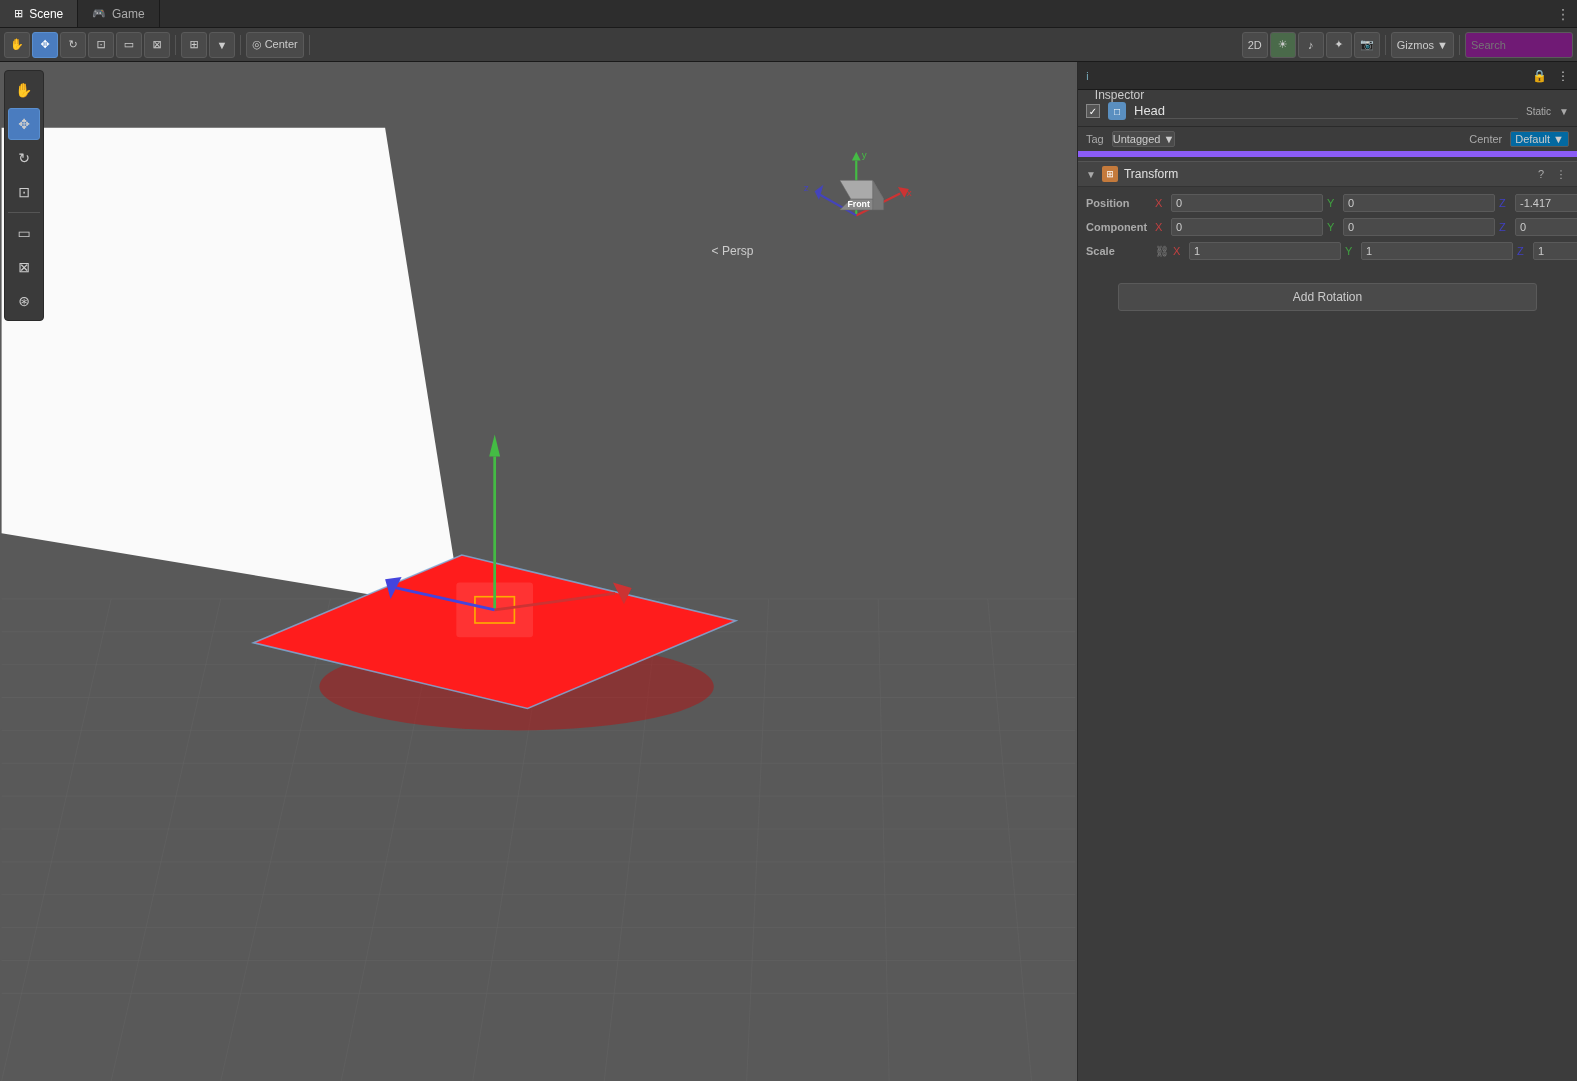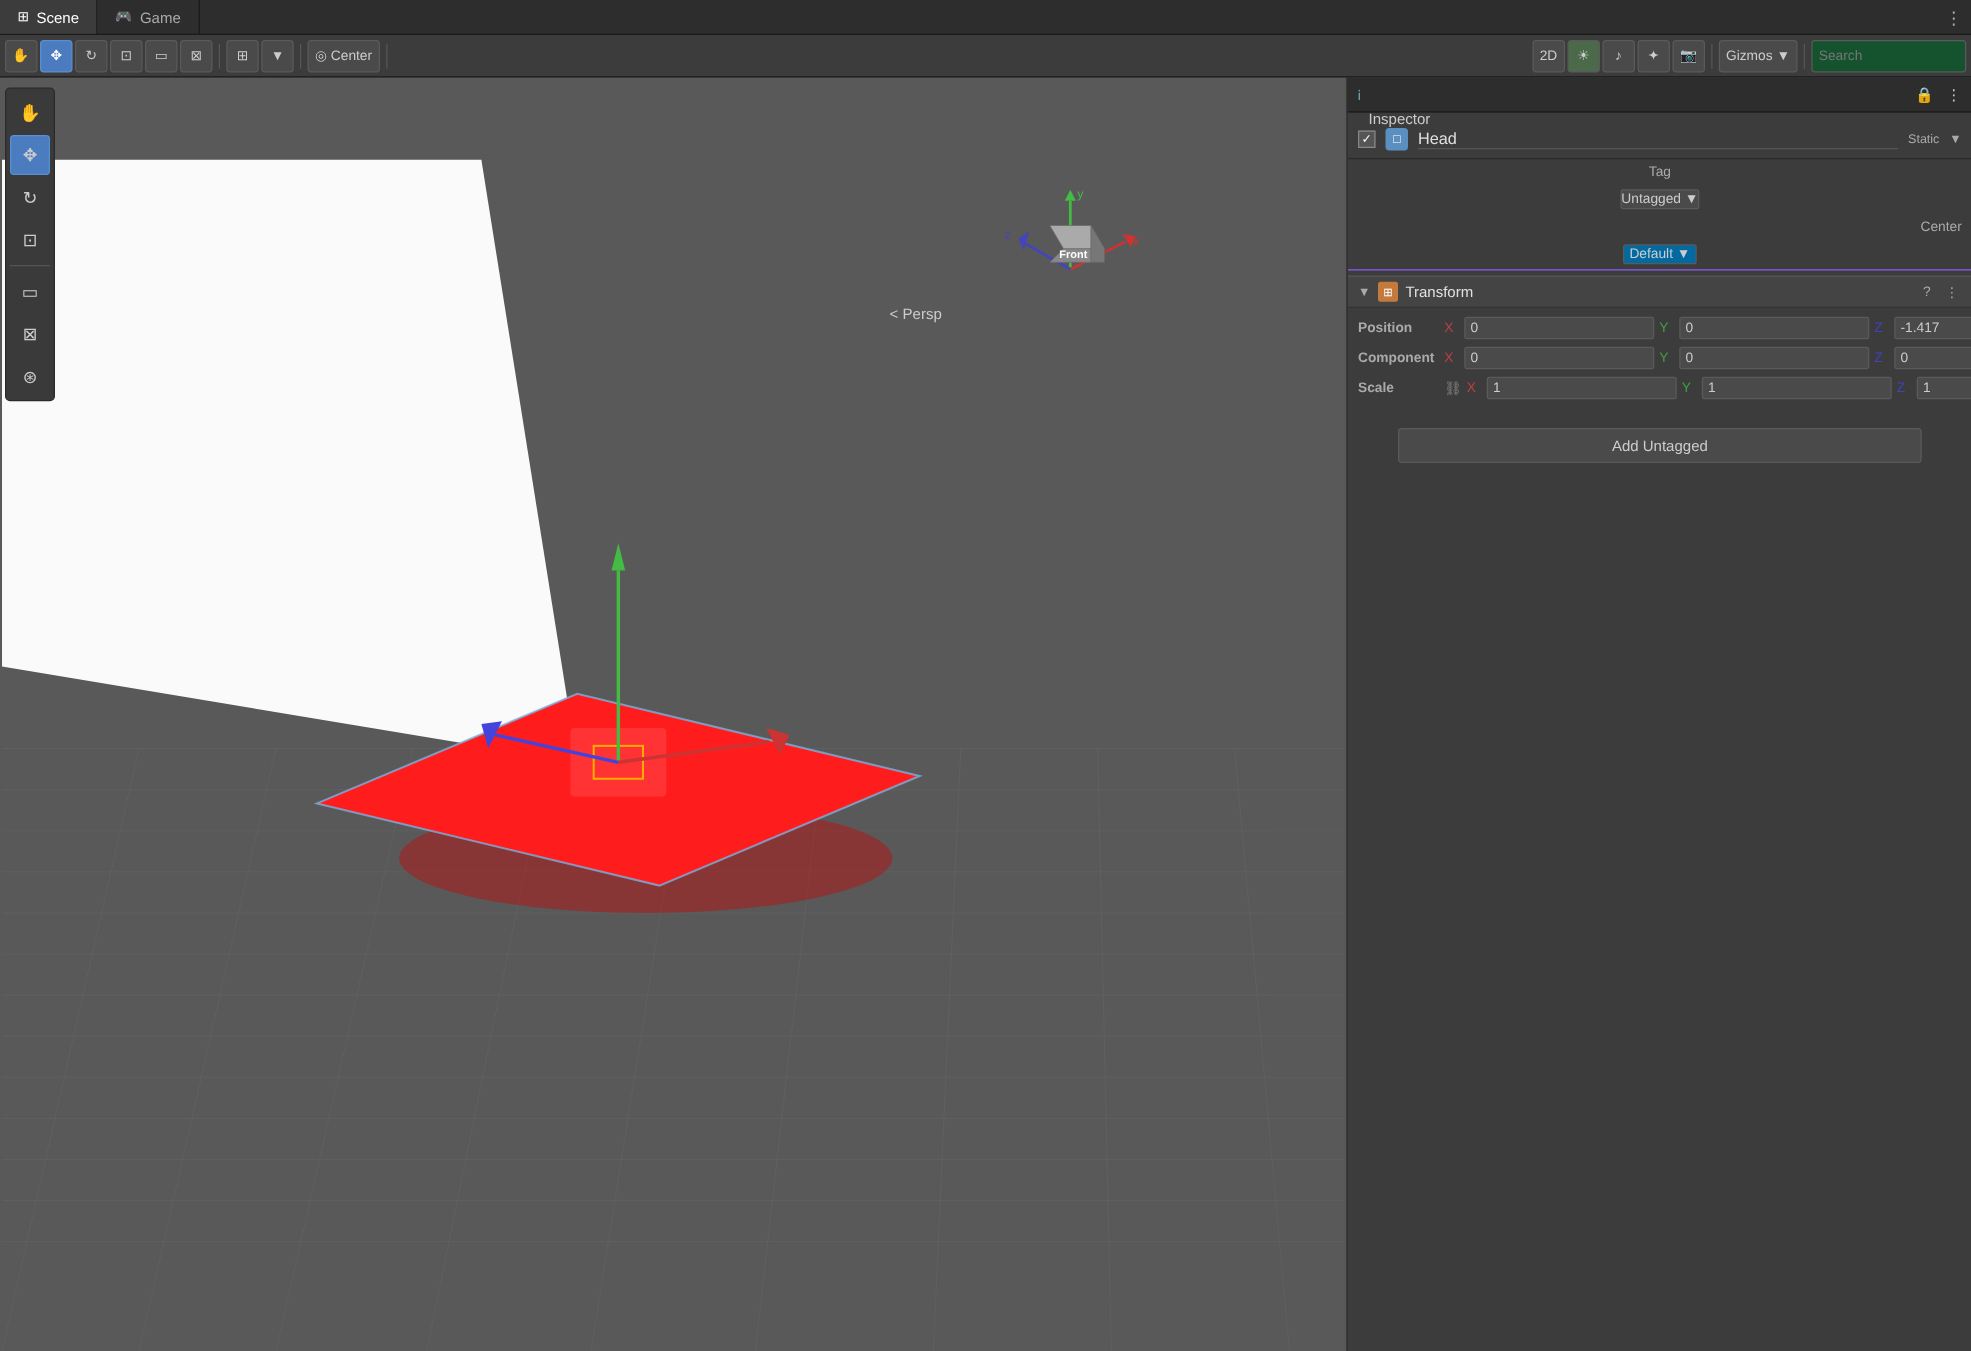"Search" input.toolbar-btn { background: #14532d -> #701a75; width: 124px -> 108px }
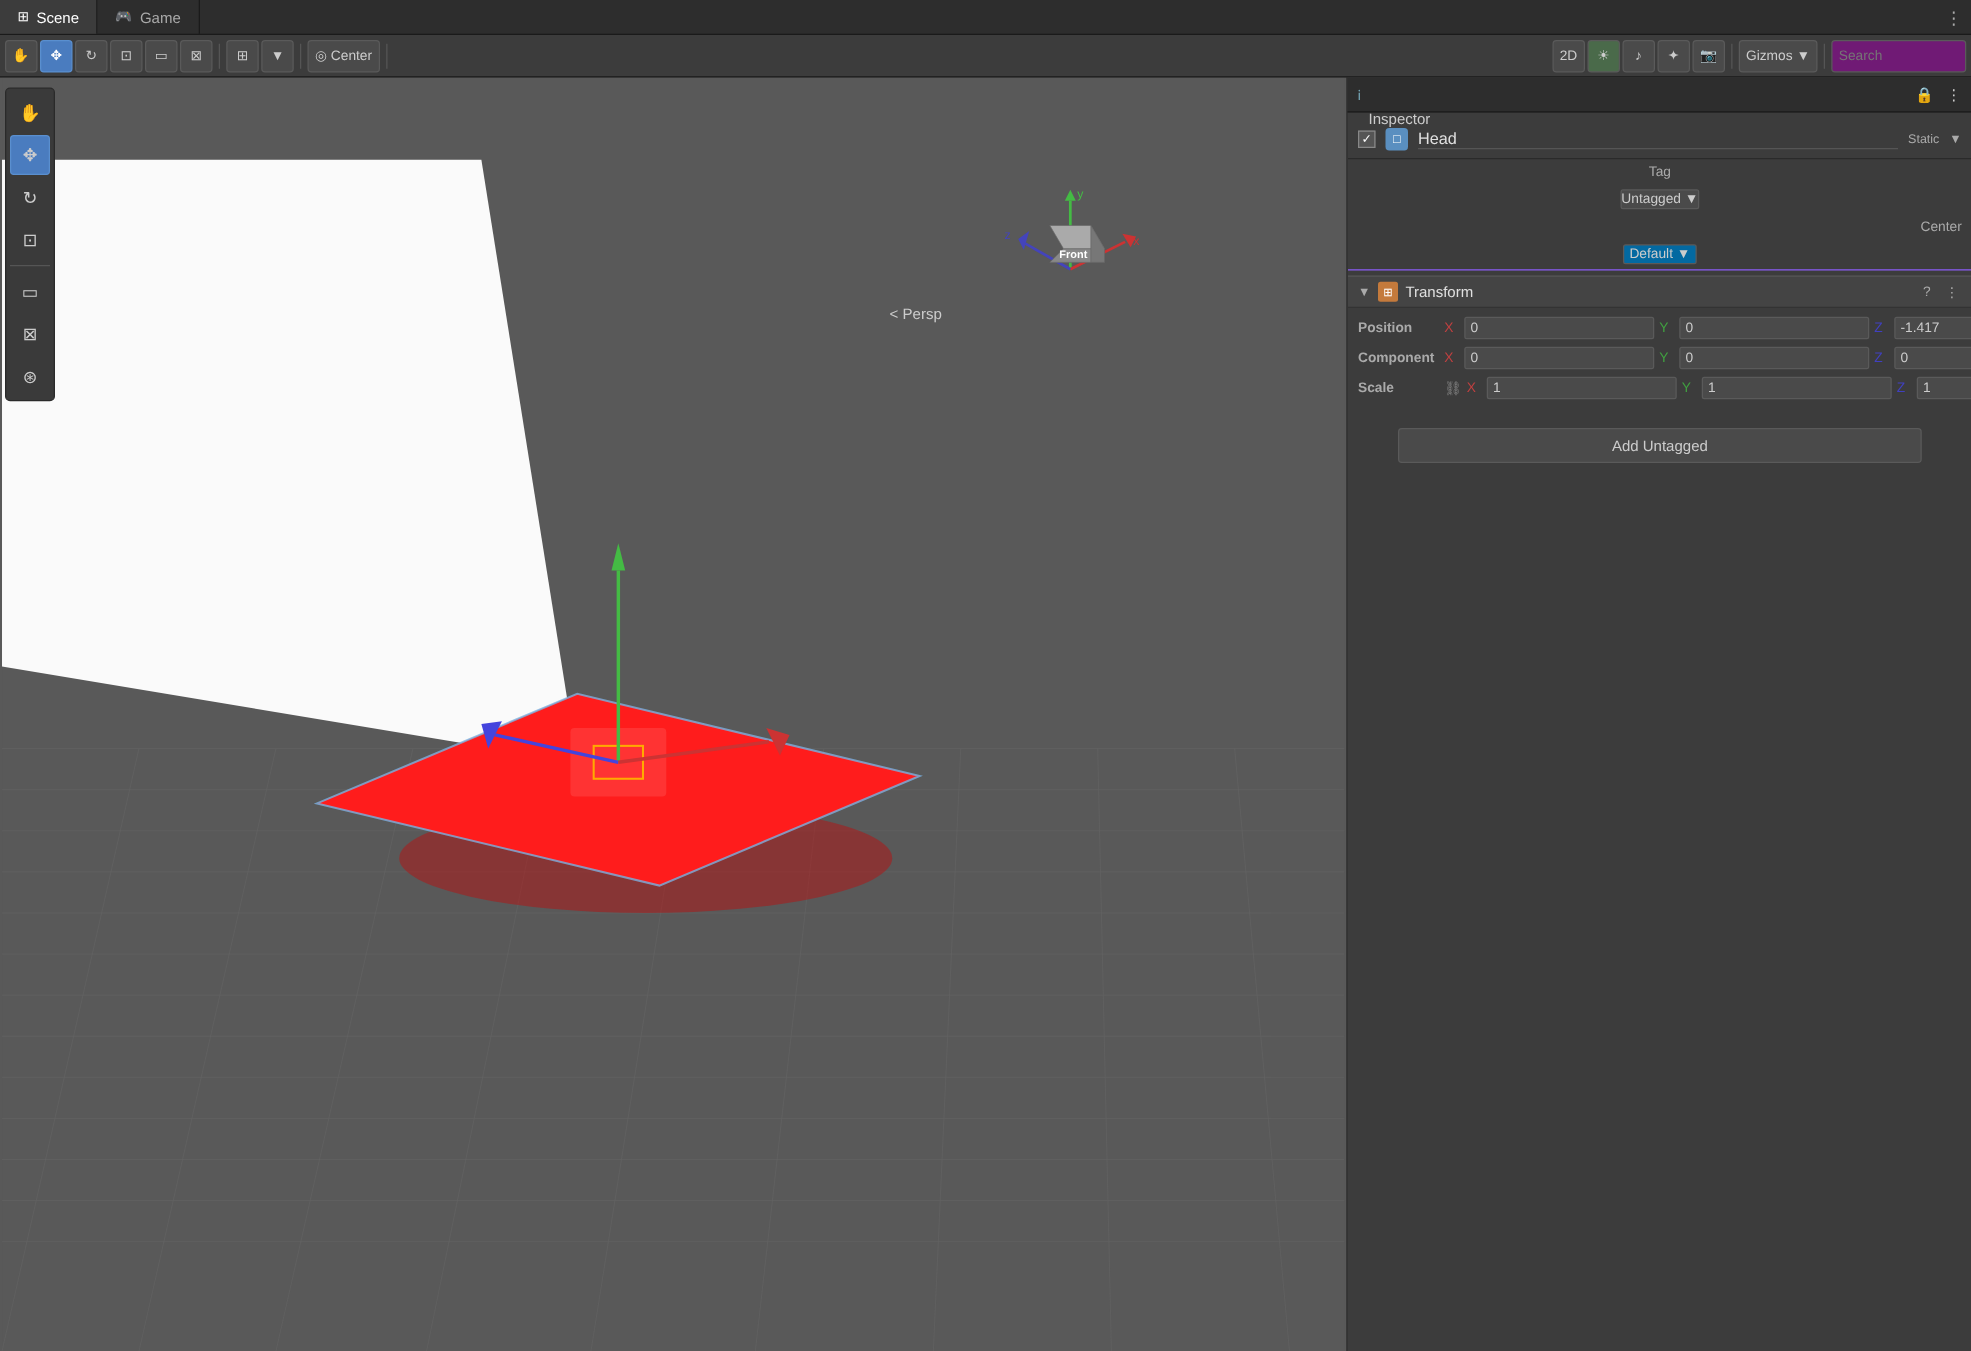"Tag" .tag-layer-row { border-bottom: 1px solid #8b5cf6 -> 6px solid #8b5cf6; flex-direction: column -> none }
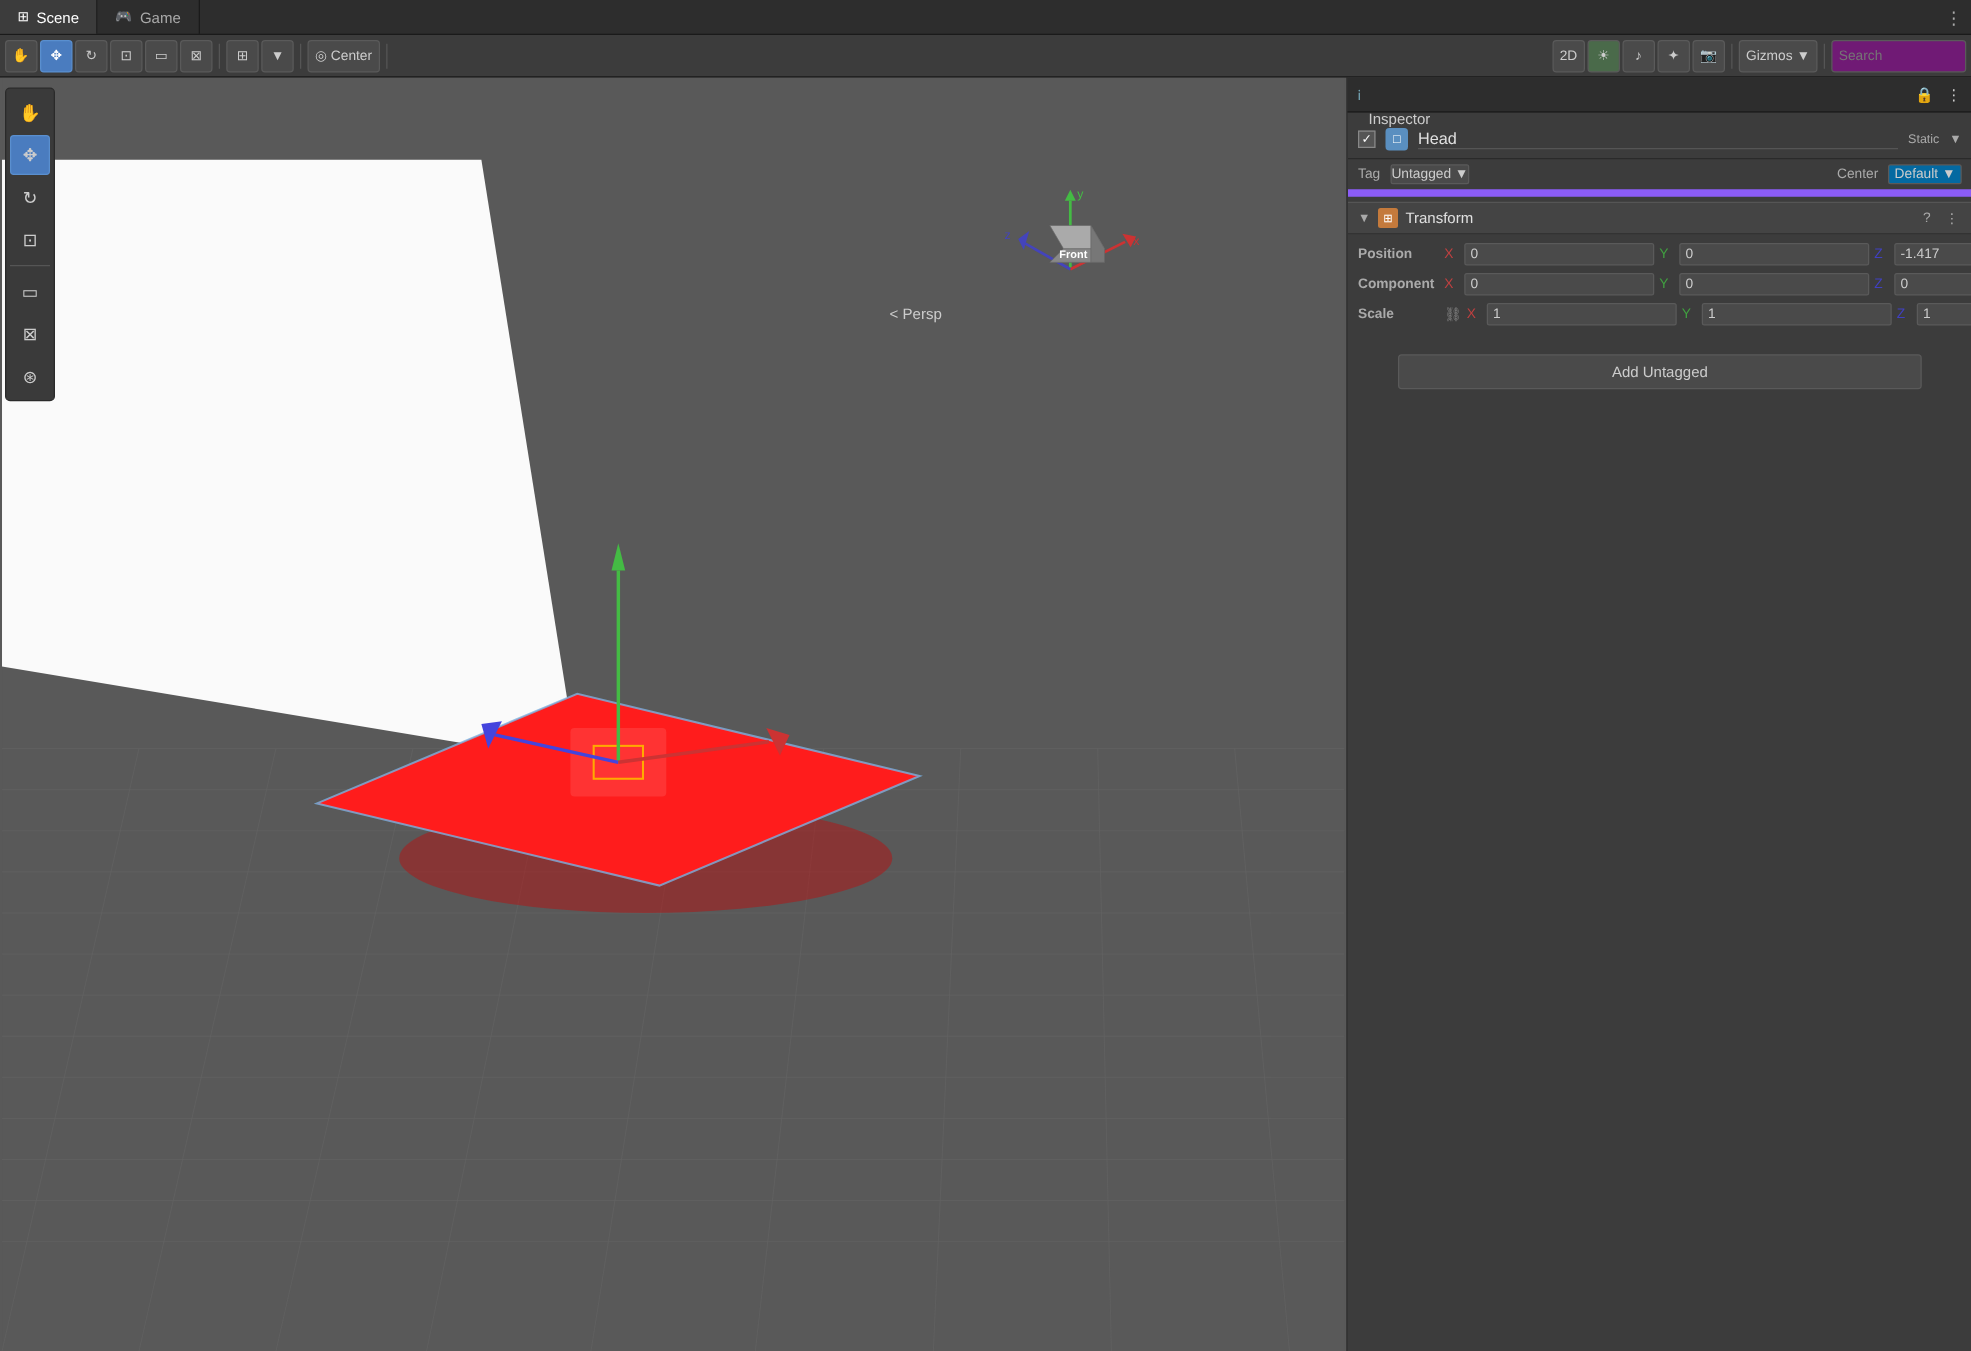"Add Untagged" div.add-component-btn { text: Untagged -> Rotation }
